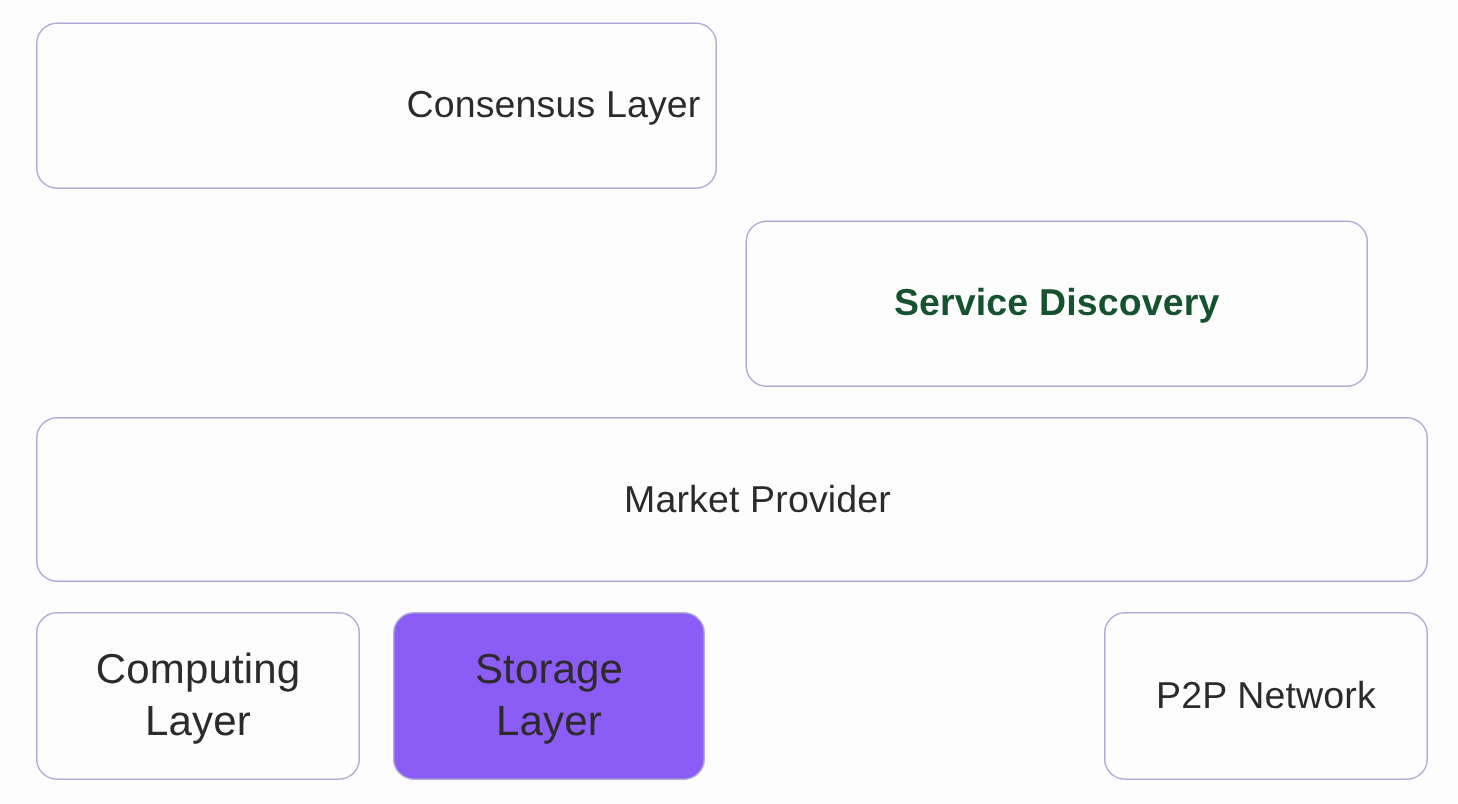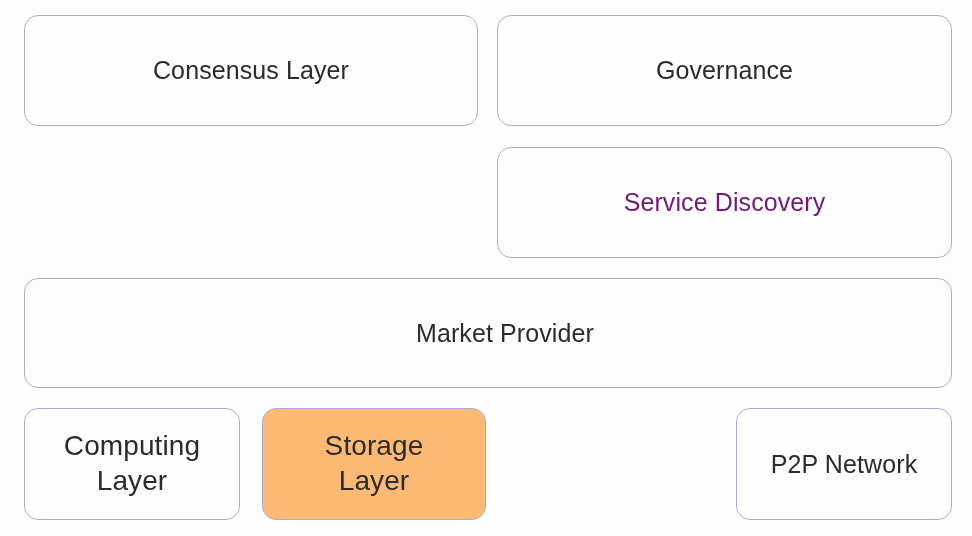"Consensus Layer" div.node { justify-content: none -> flex-end }
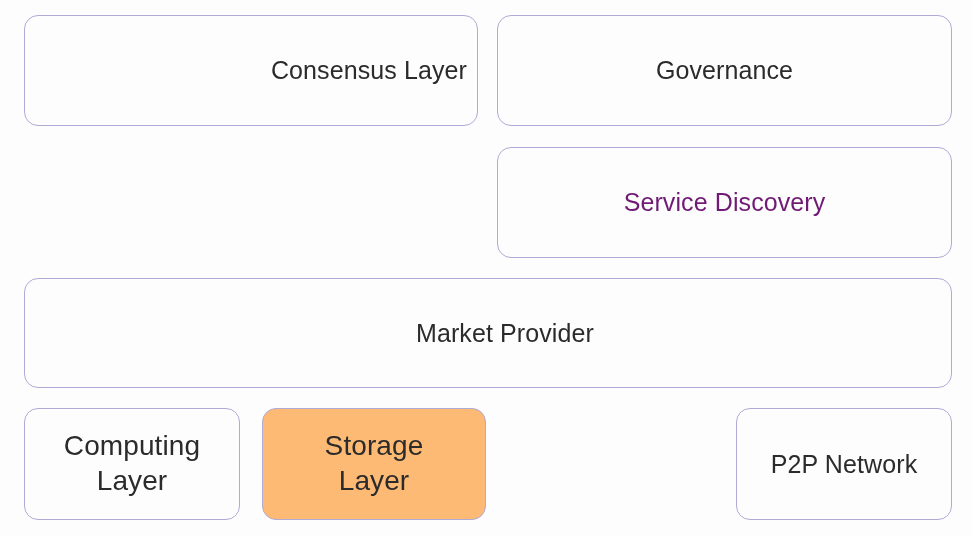"Governance" div.node { html: <div> <span>Governance</span> </div> -> none }
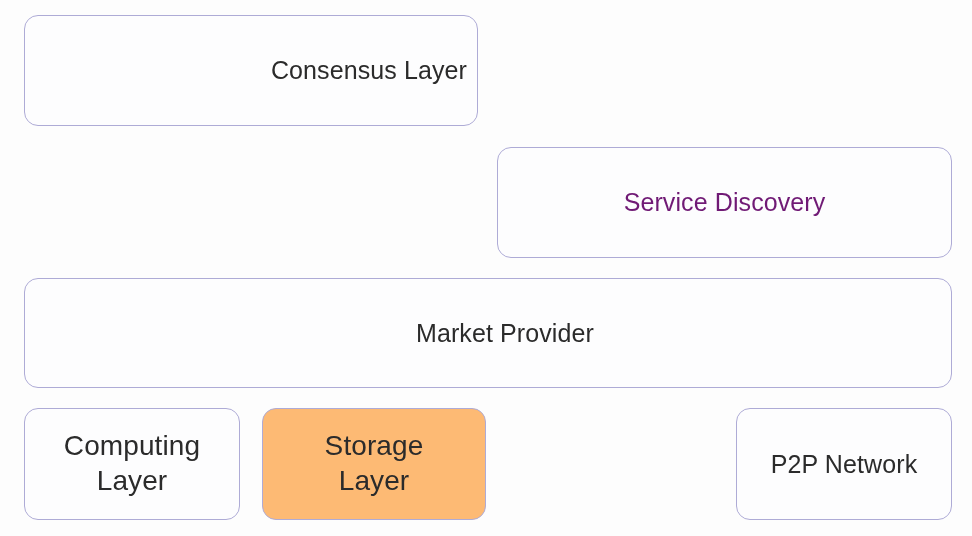"Service Discovery" div.node { color: #701a75 -> #14532d; font-weight: none -> bold; width: 455px -> 415px }
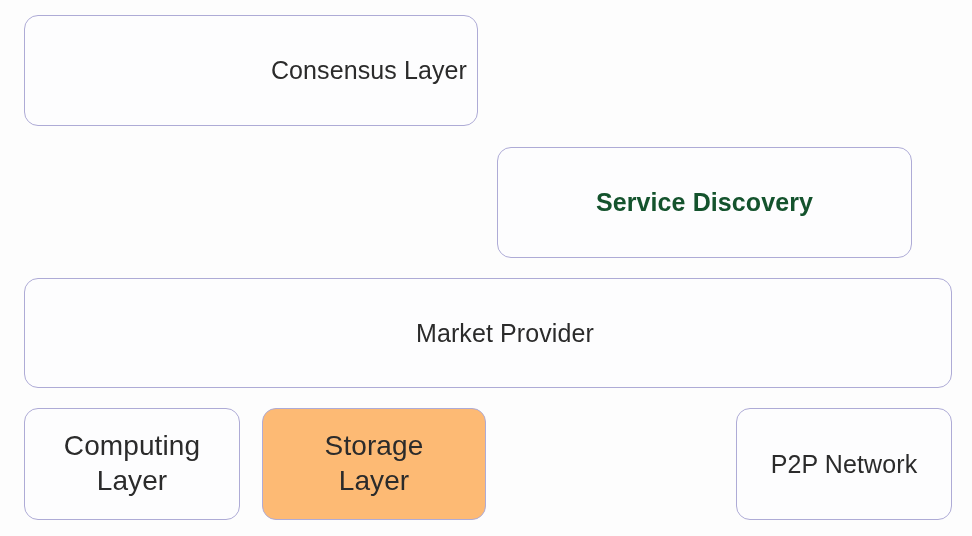"Storage" div.node { background: #fdba74 -> #8b5cf6; width: 224px -> 208px }
